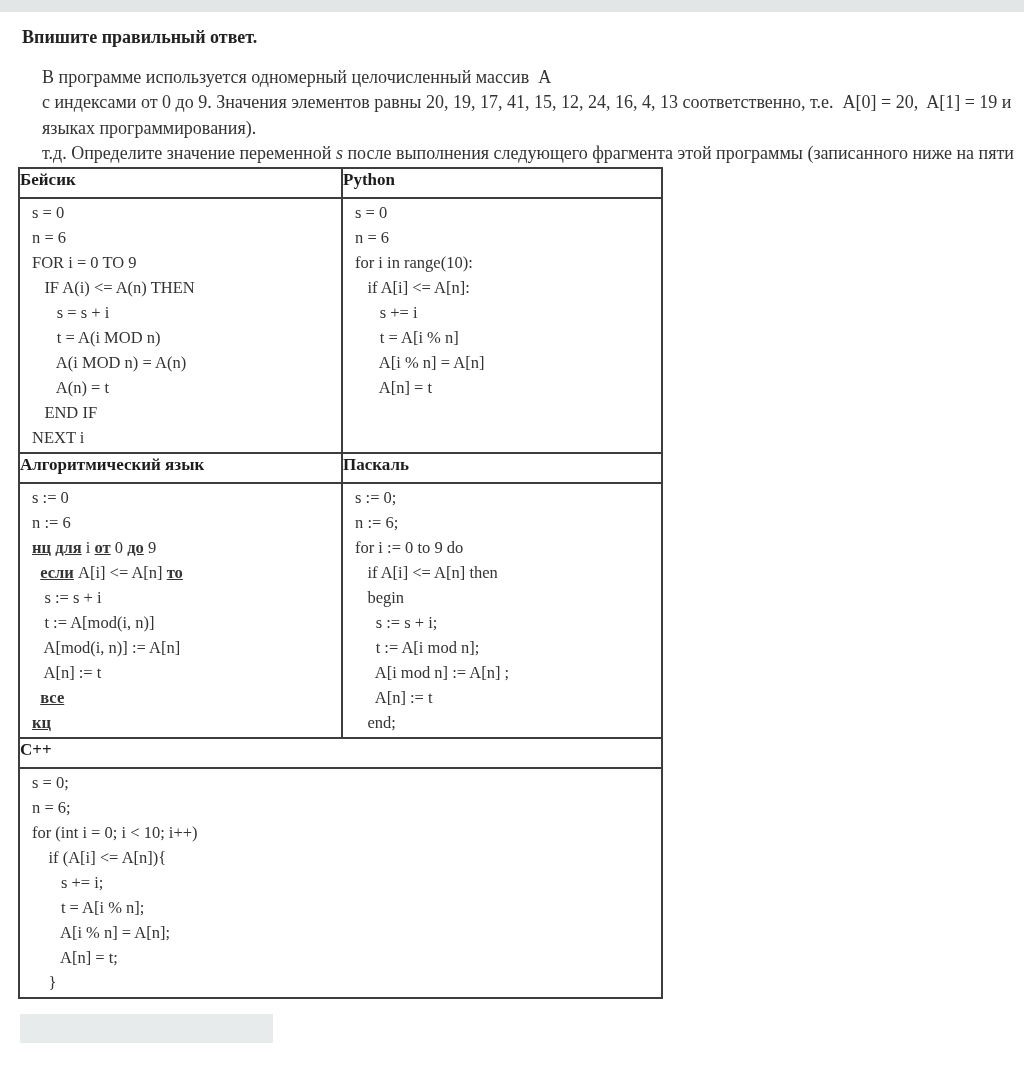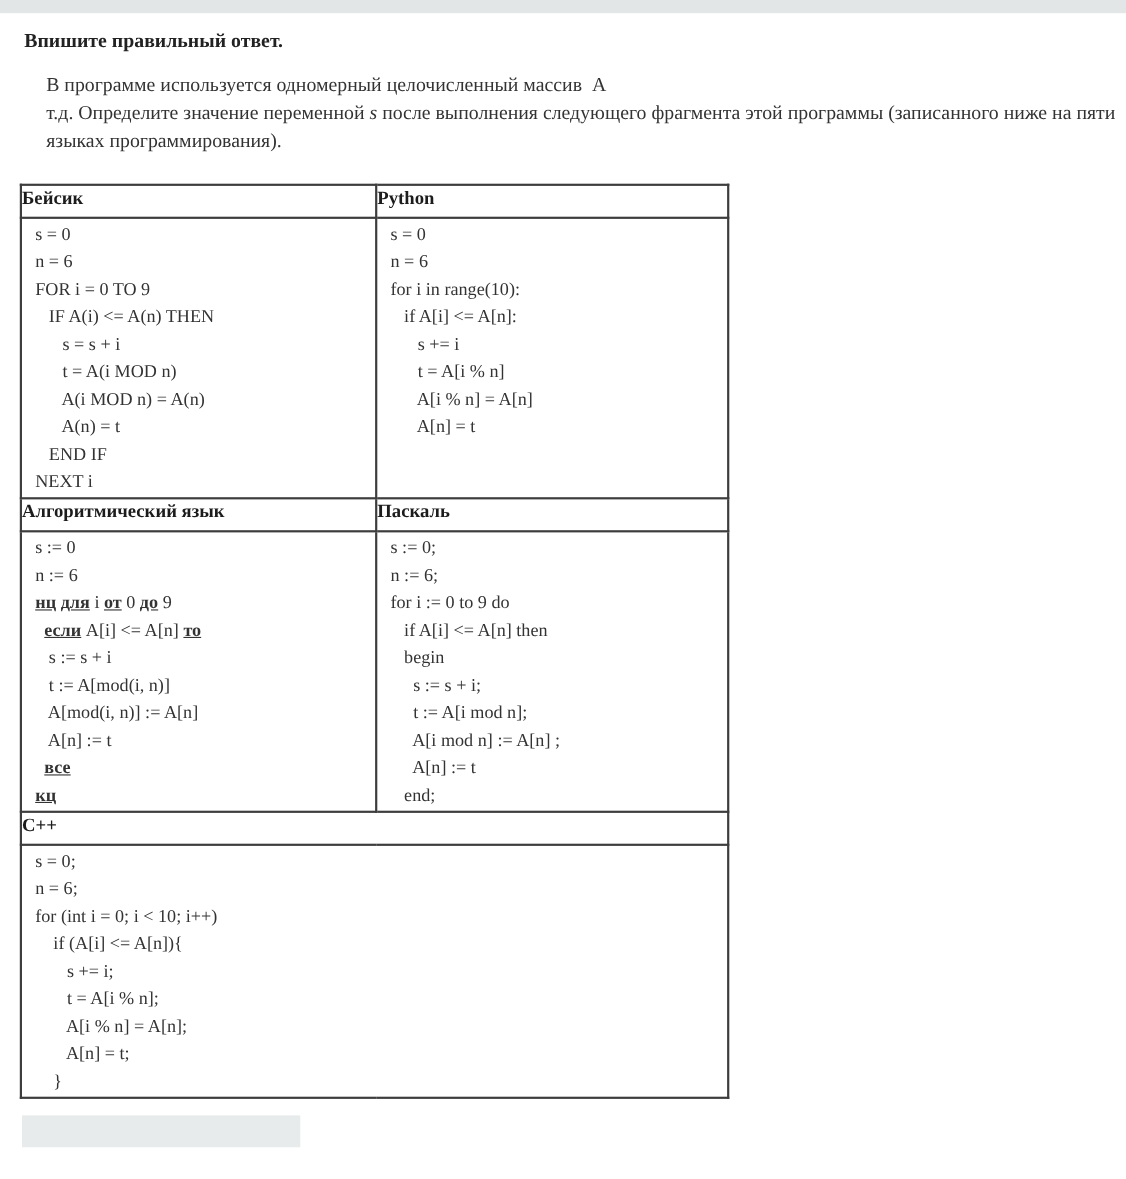"с индексами от 0 до" div.line { html: none -> <div>с индексами от 0 до 9. Значения элементов равны 20, 19, 17, 41, 15, 12, 24, 16, 4, 13 соответственно, т.е. A[0] = 20, A[1] = 19 и</div> }
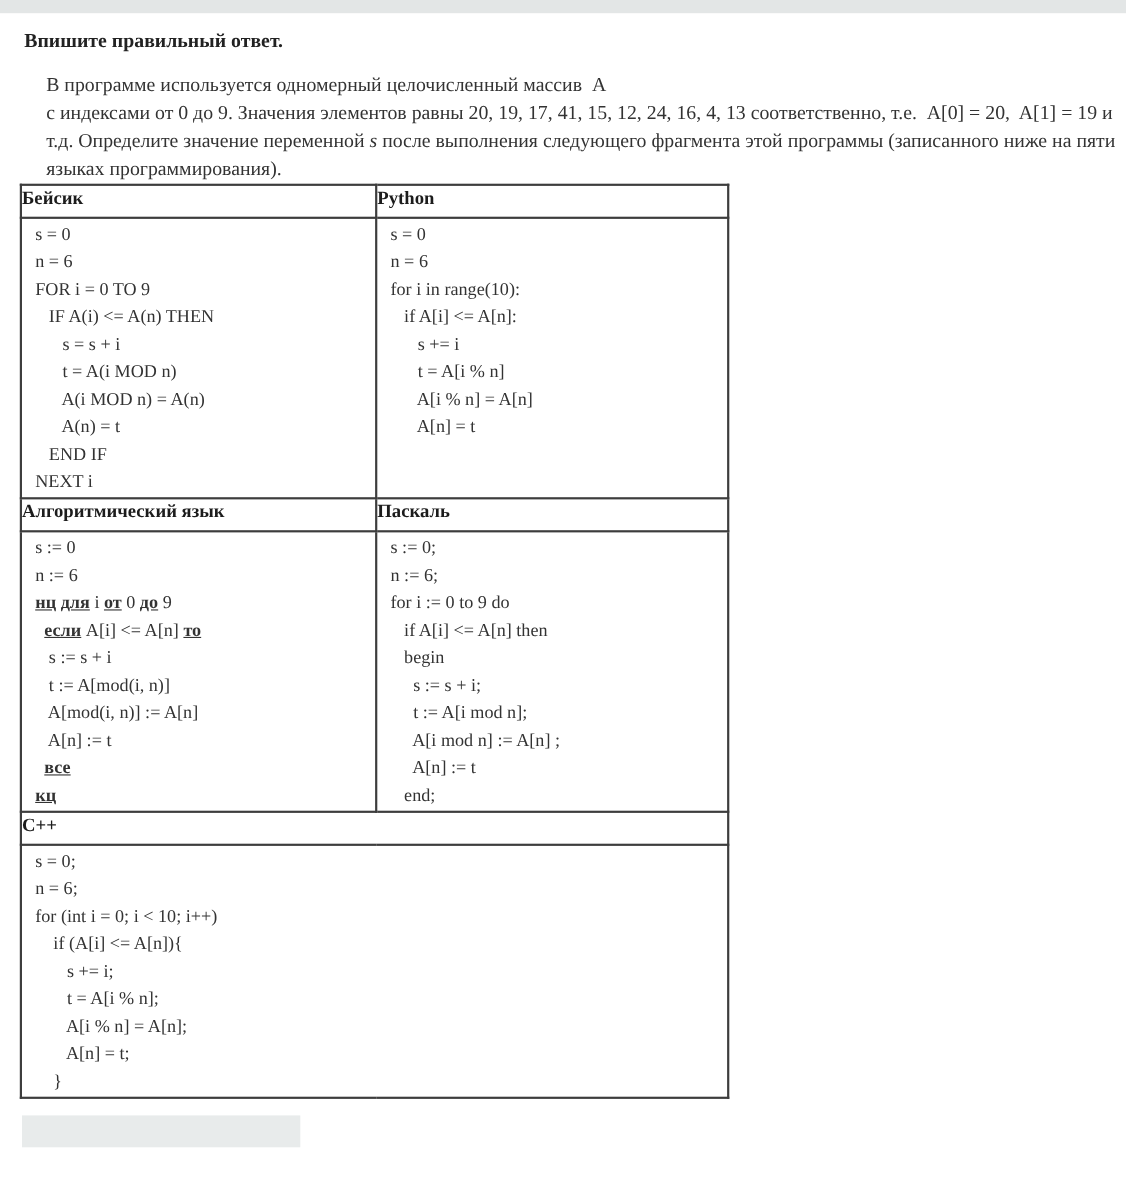"т.д. Определите значение переменной s" div.line { order: before "языках программирования)." -> after "языках программирования)." }
